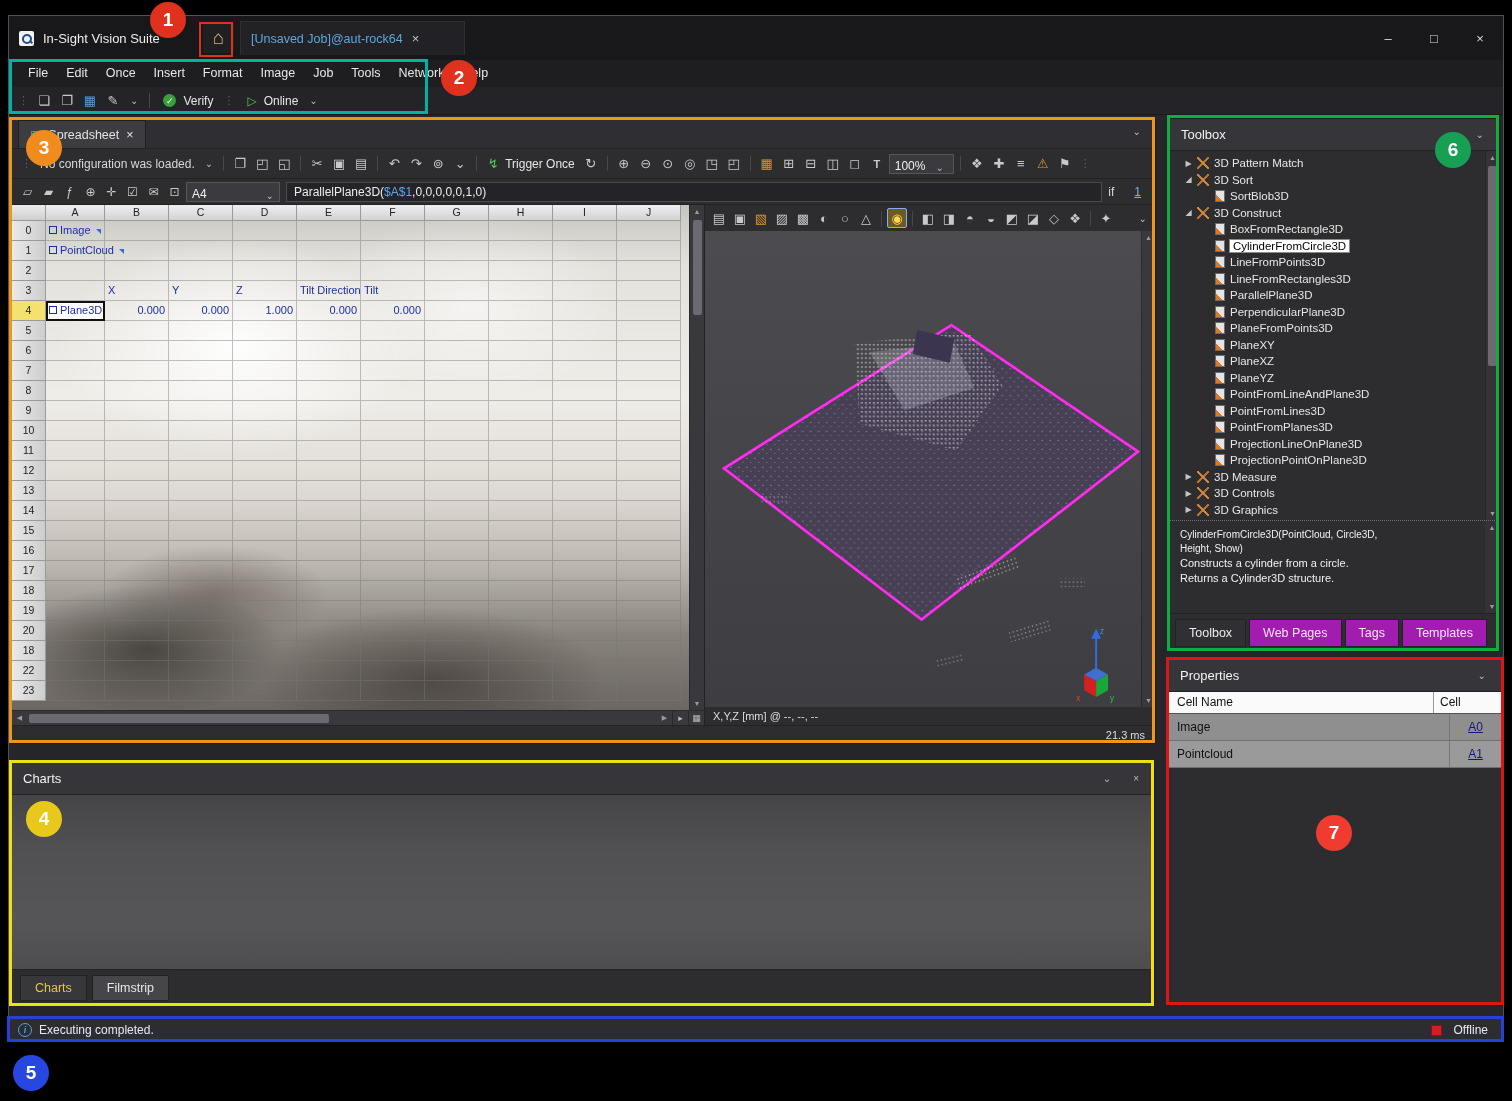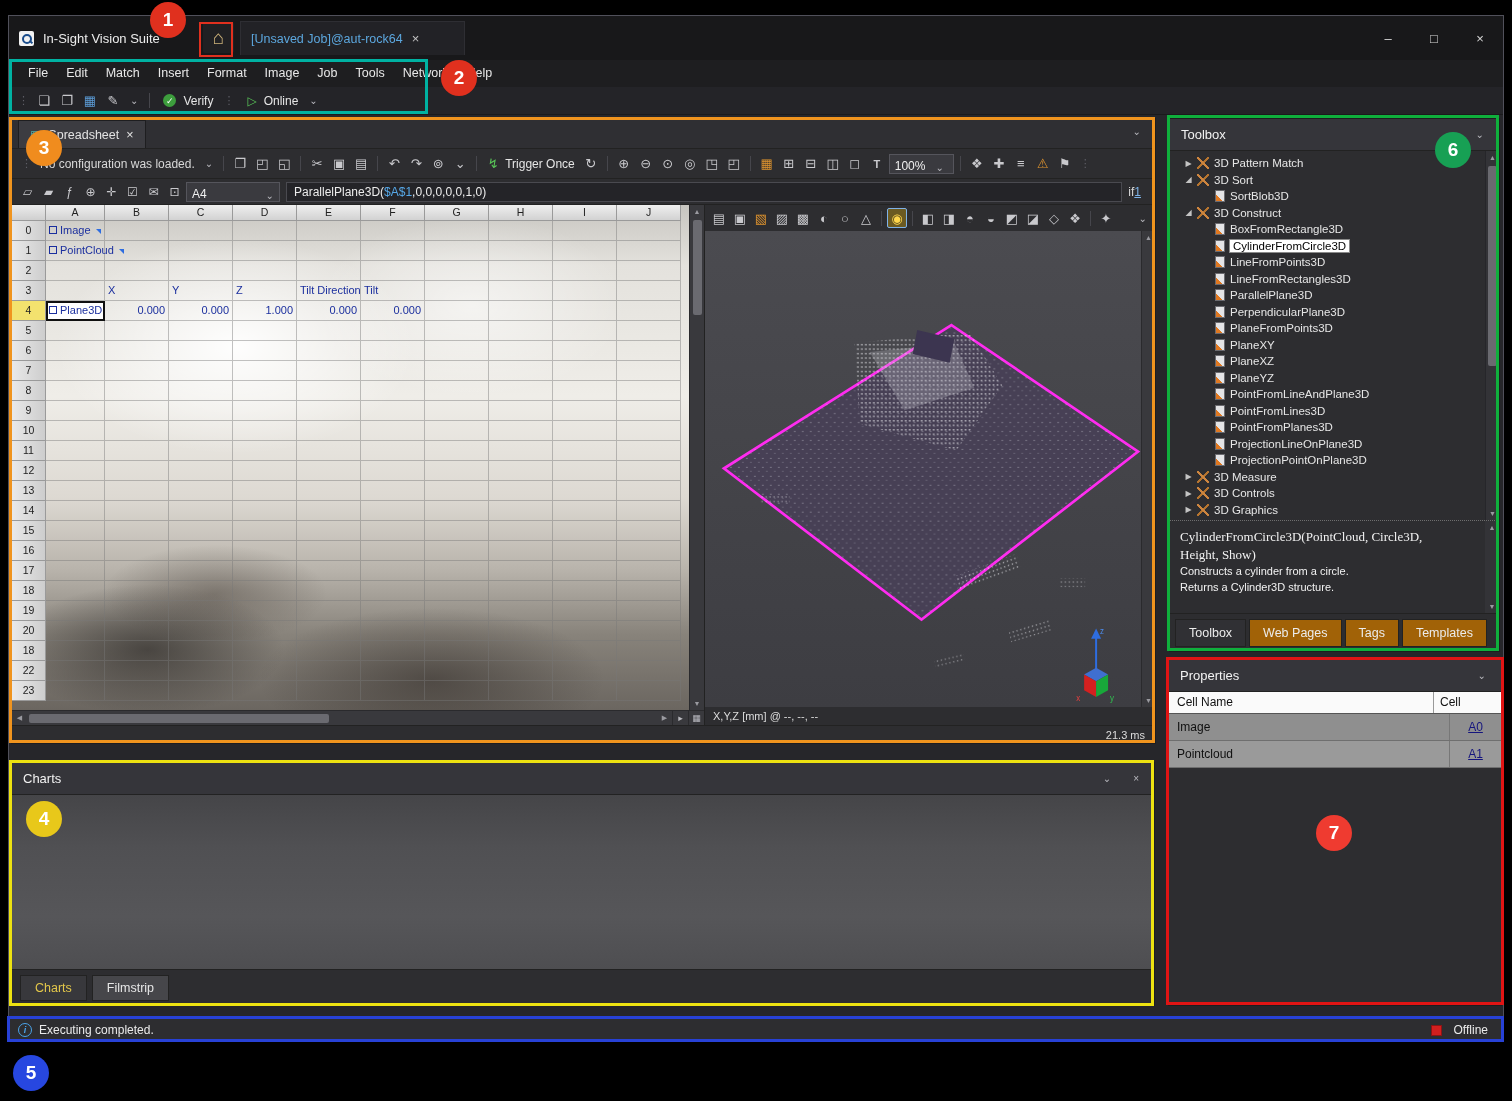"Match" span.menu-item { text: Match -> Once }
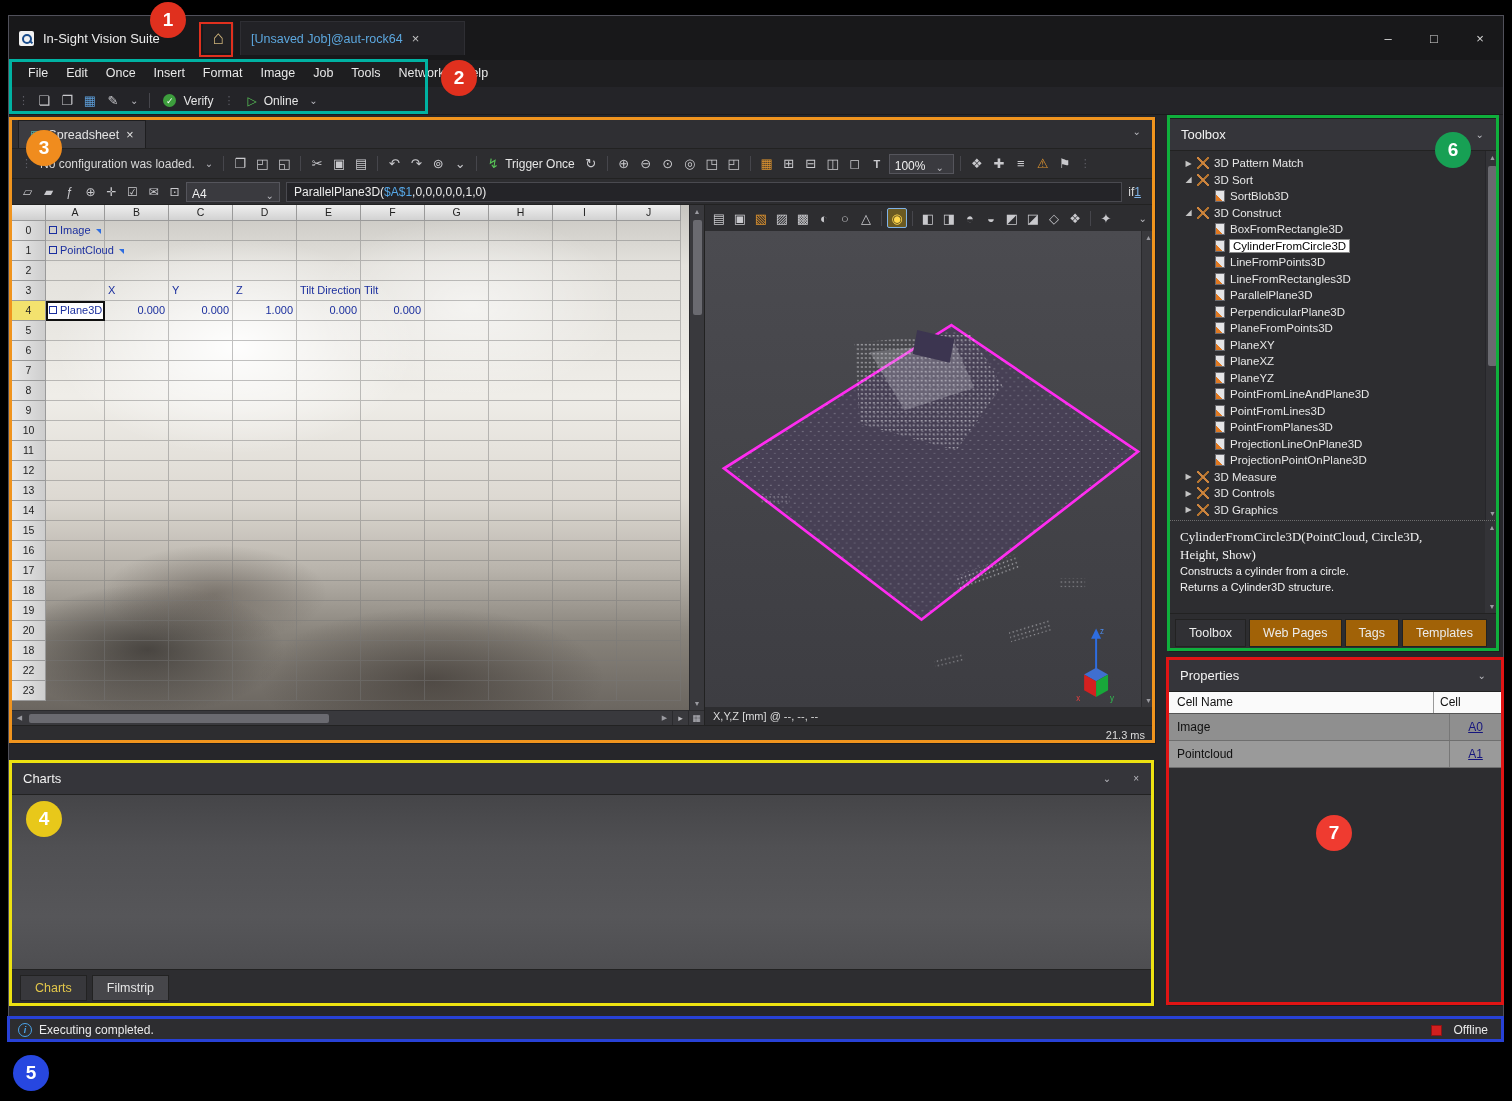"if" .if-area { gap: 0 -> 20px }
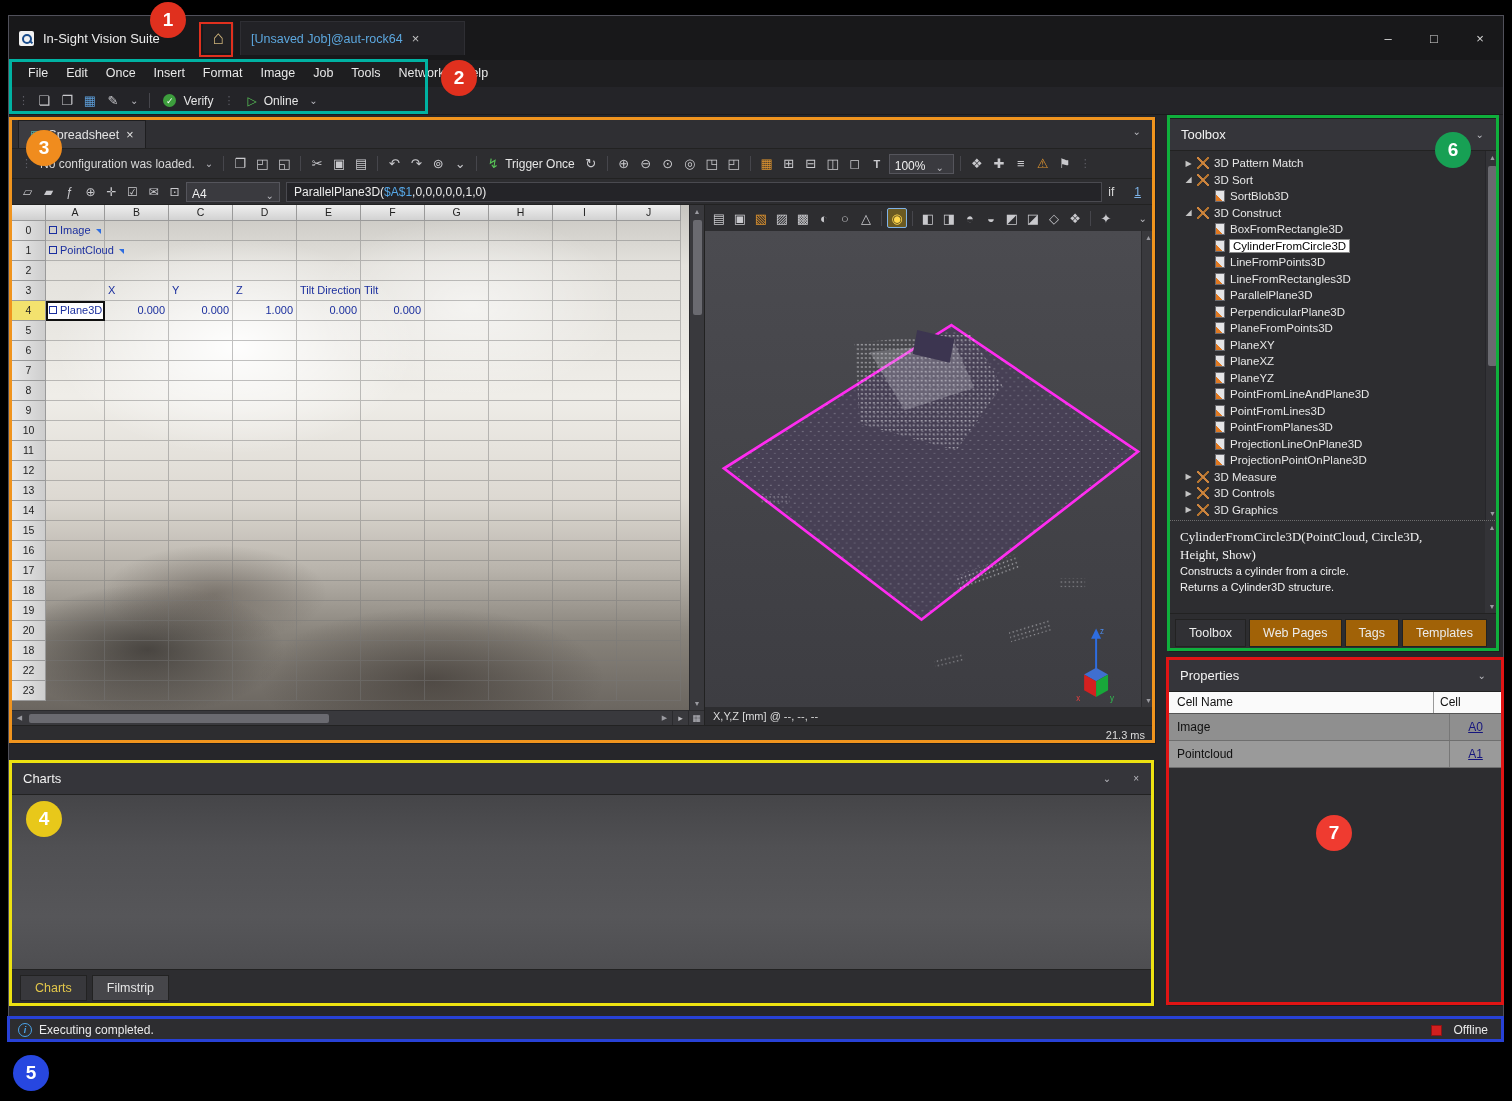"CylinderFromCircle3D(PointCloud," .tb-desc .code { font-family: Liberation Serif, serif -> Liberation Sans, sans-serif; font-size: 13px -> 10px }
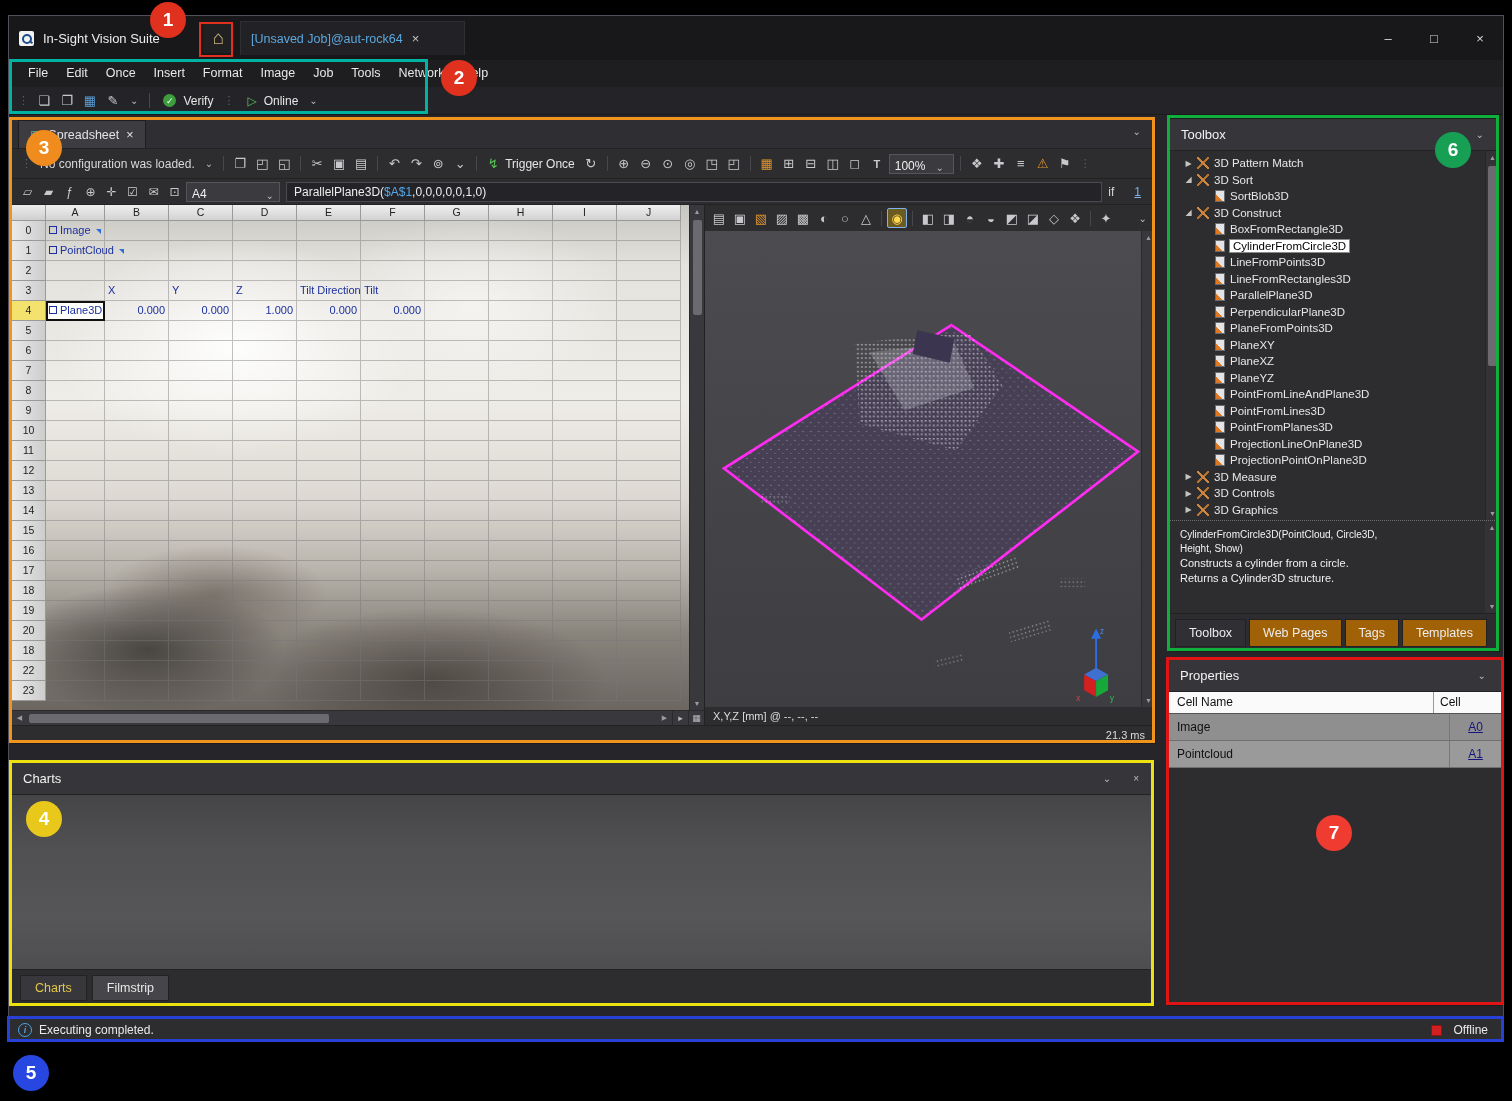"Web Pages" .tb-tab { background: #a16207 -> #a21caf }
